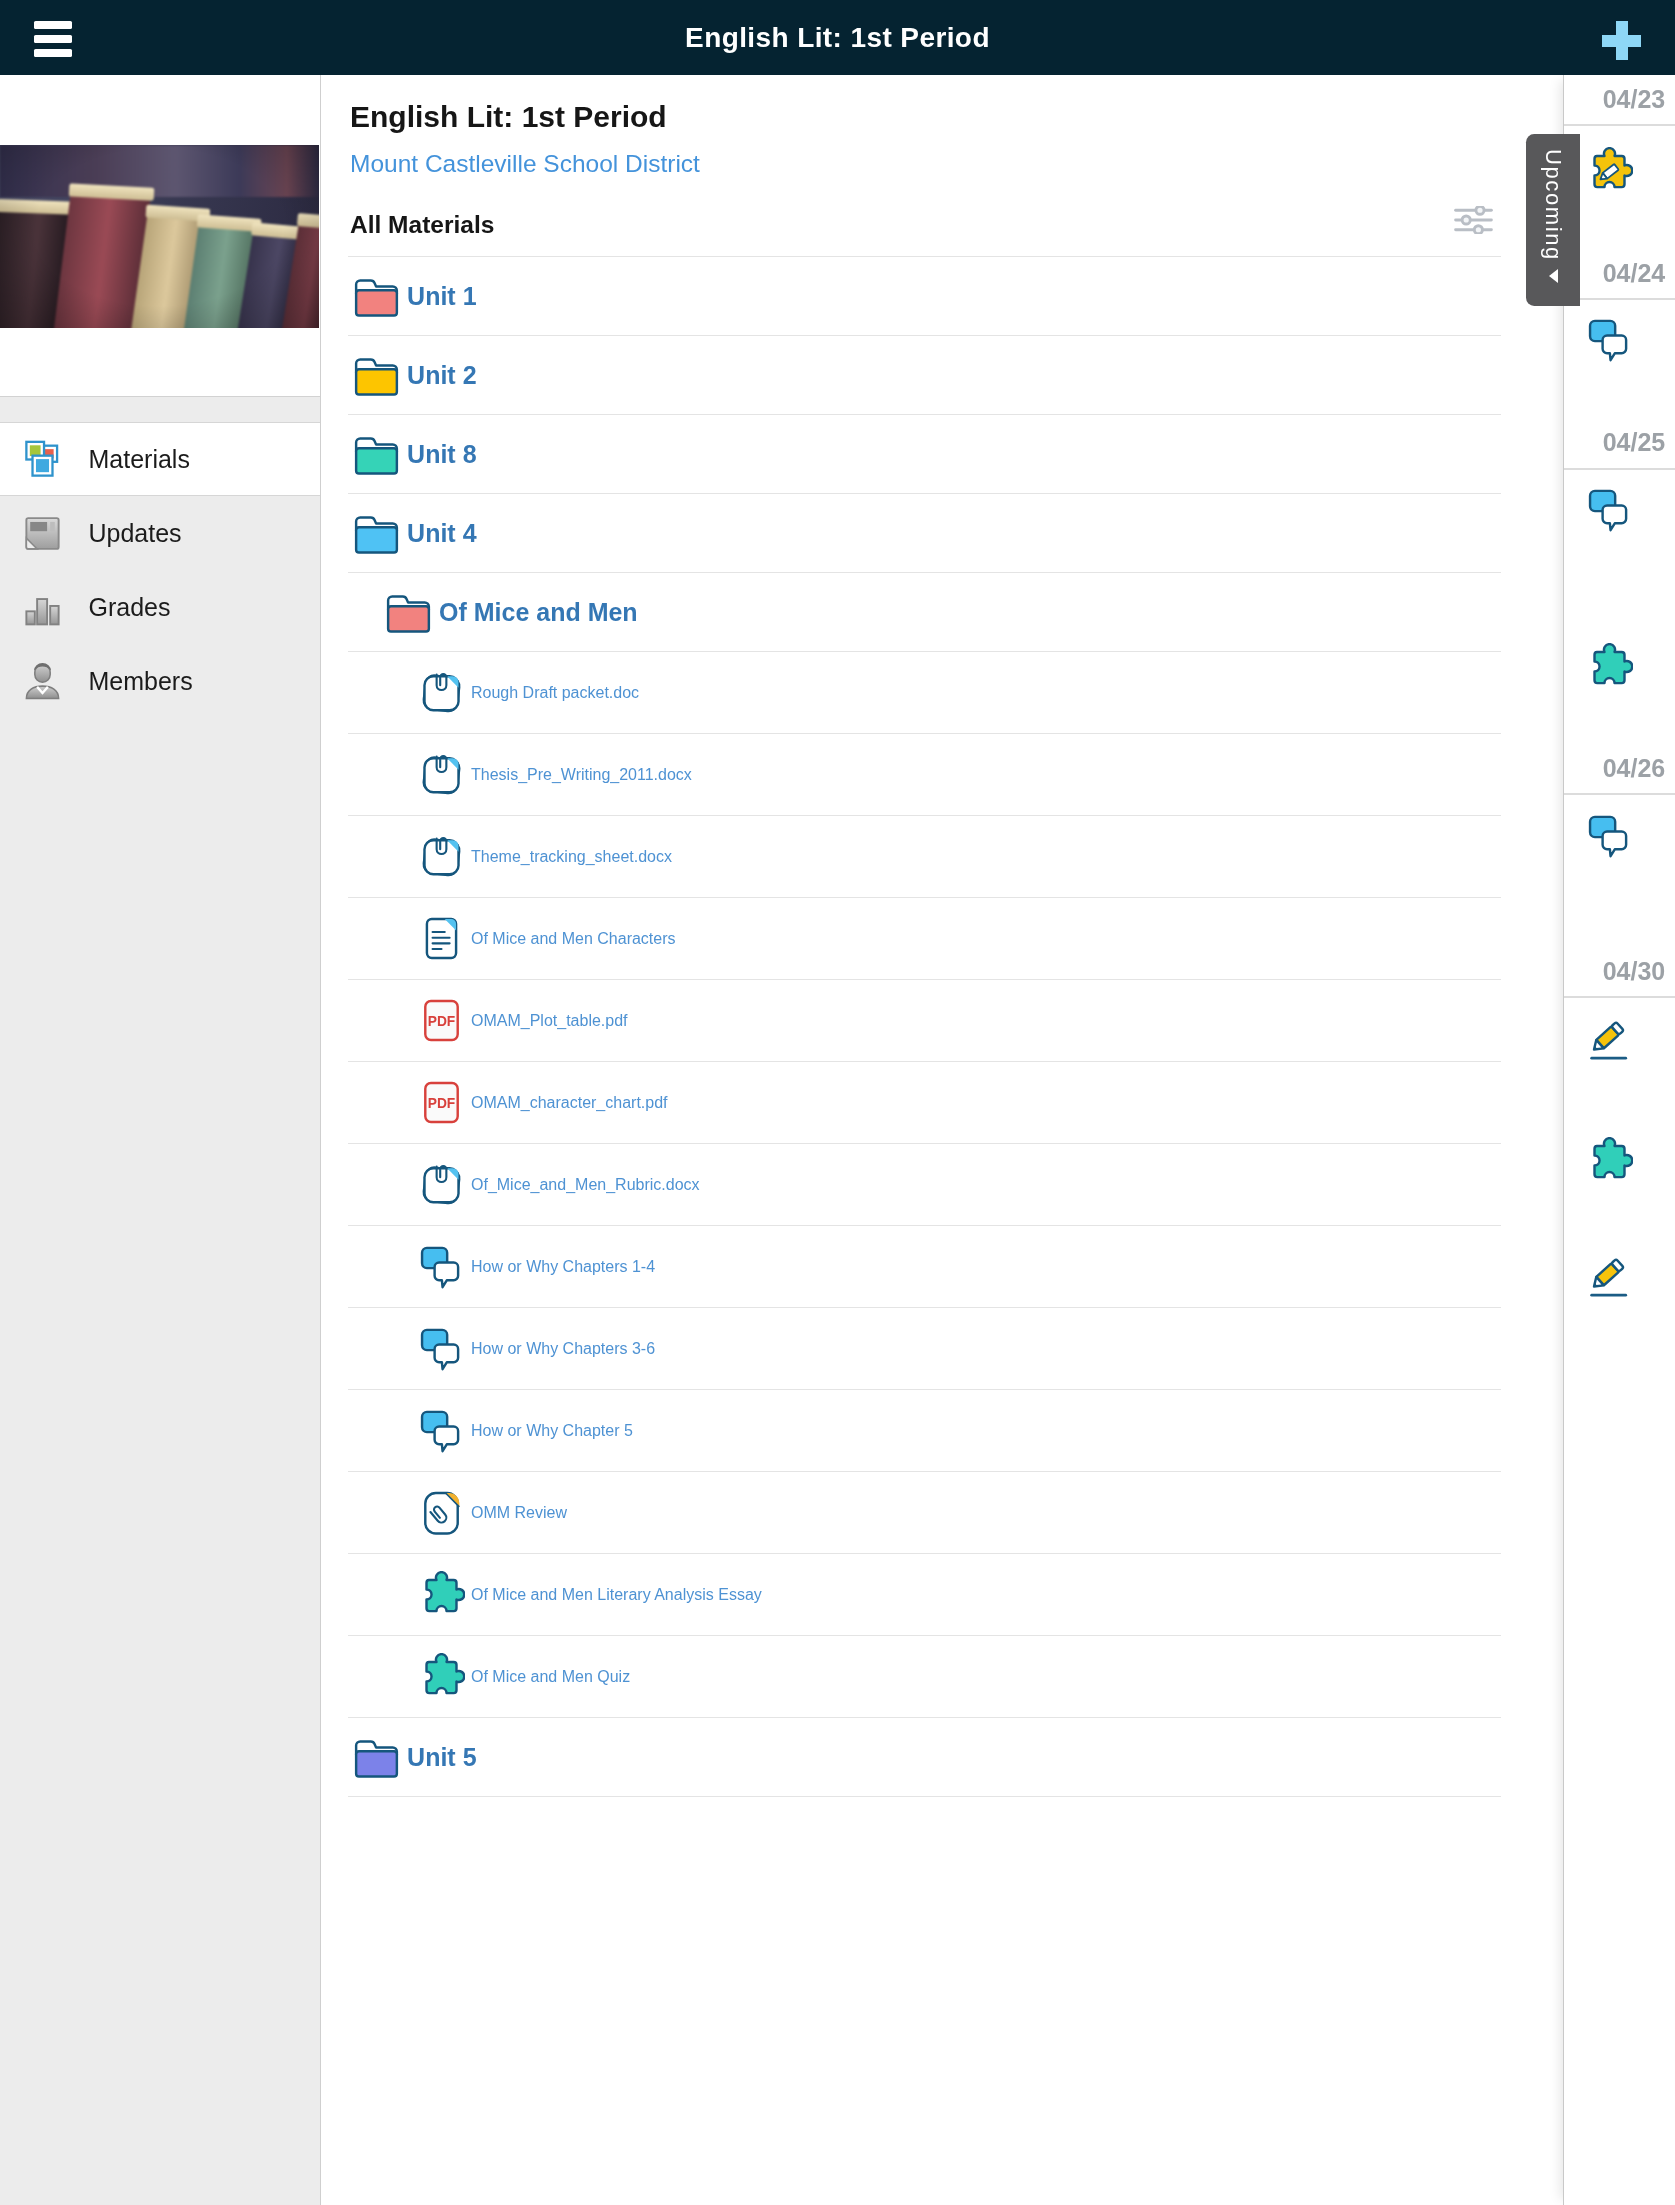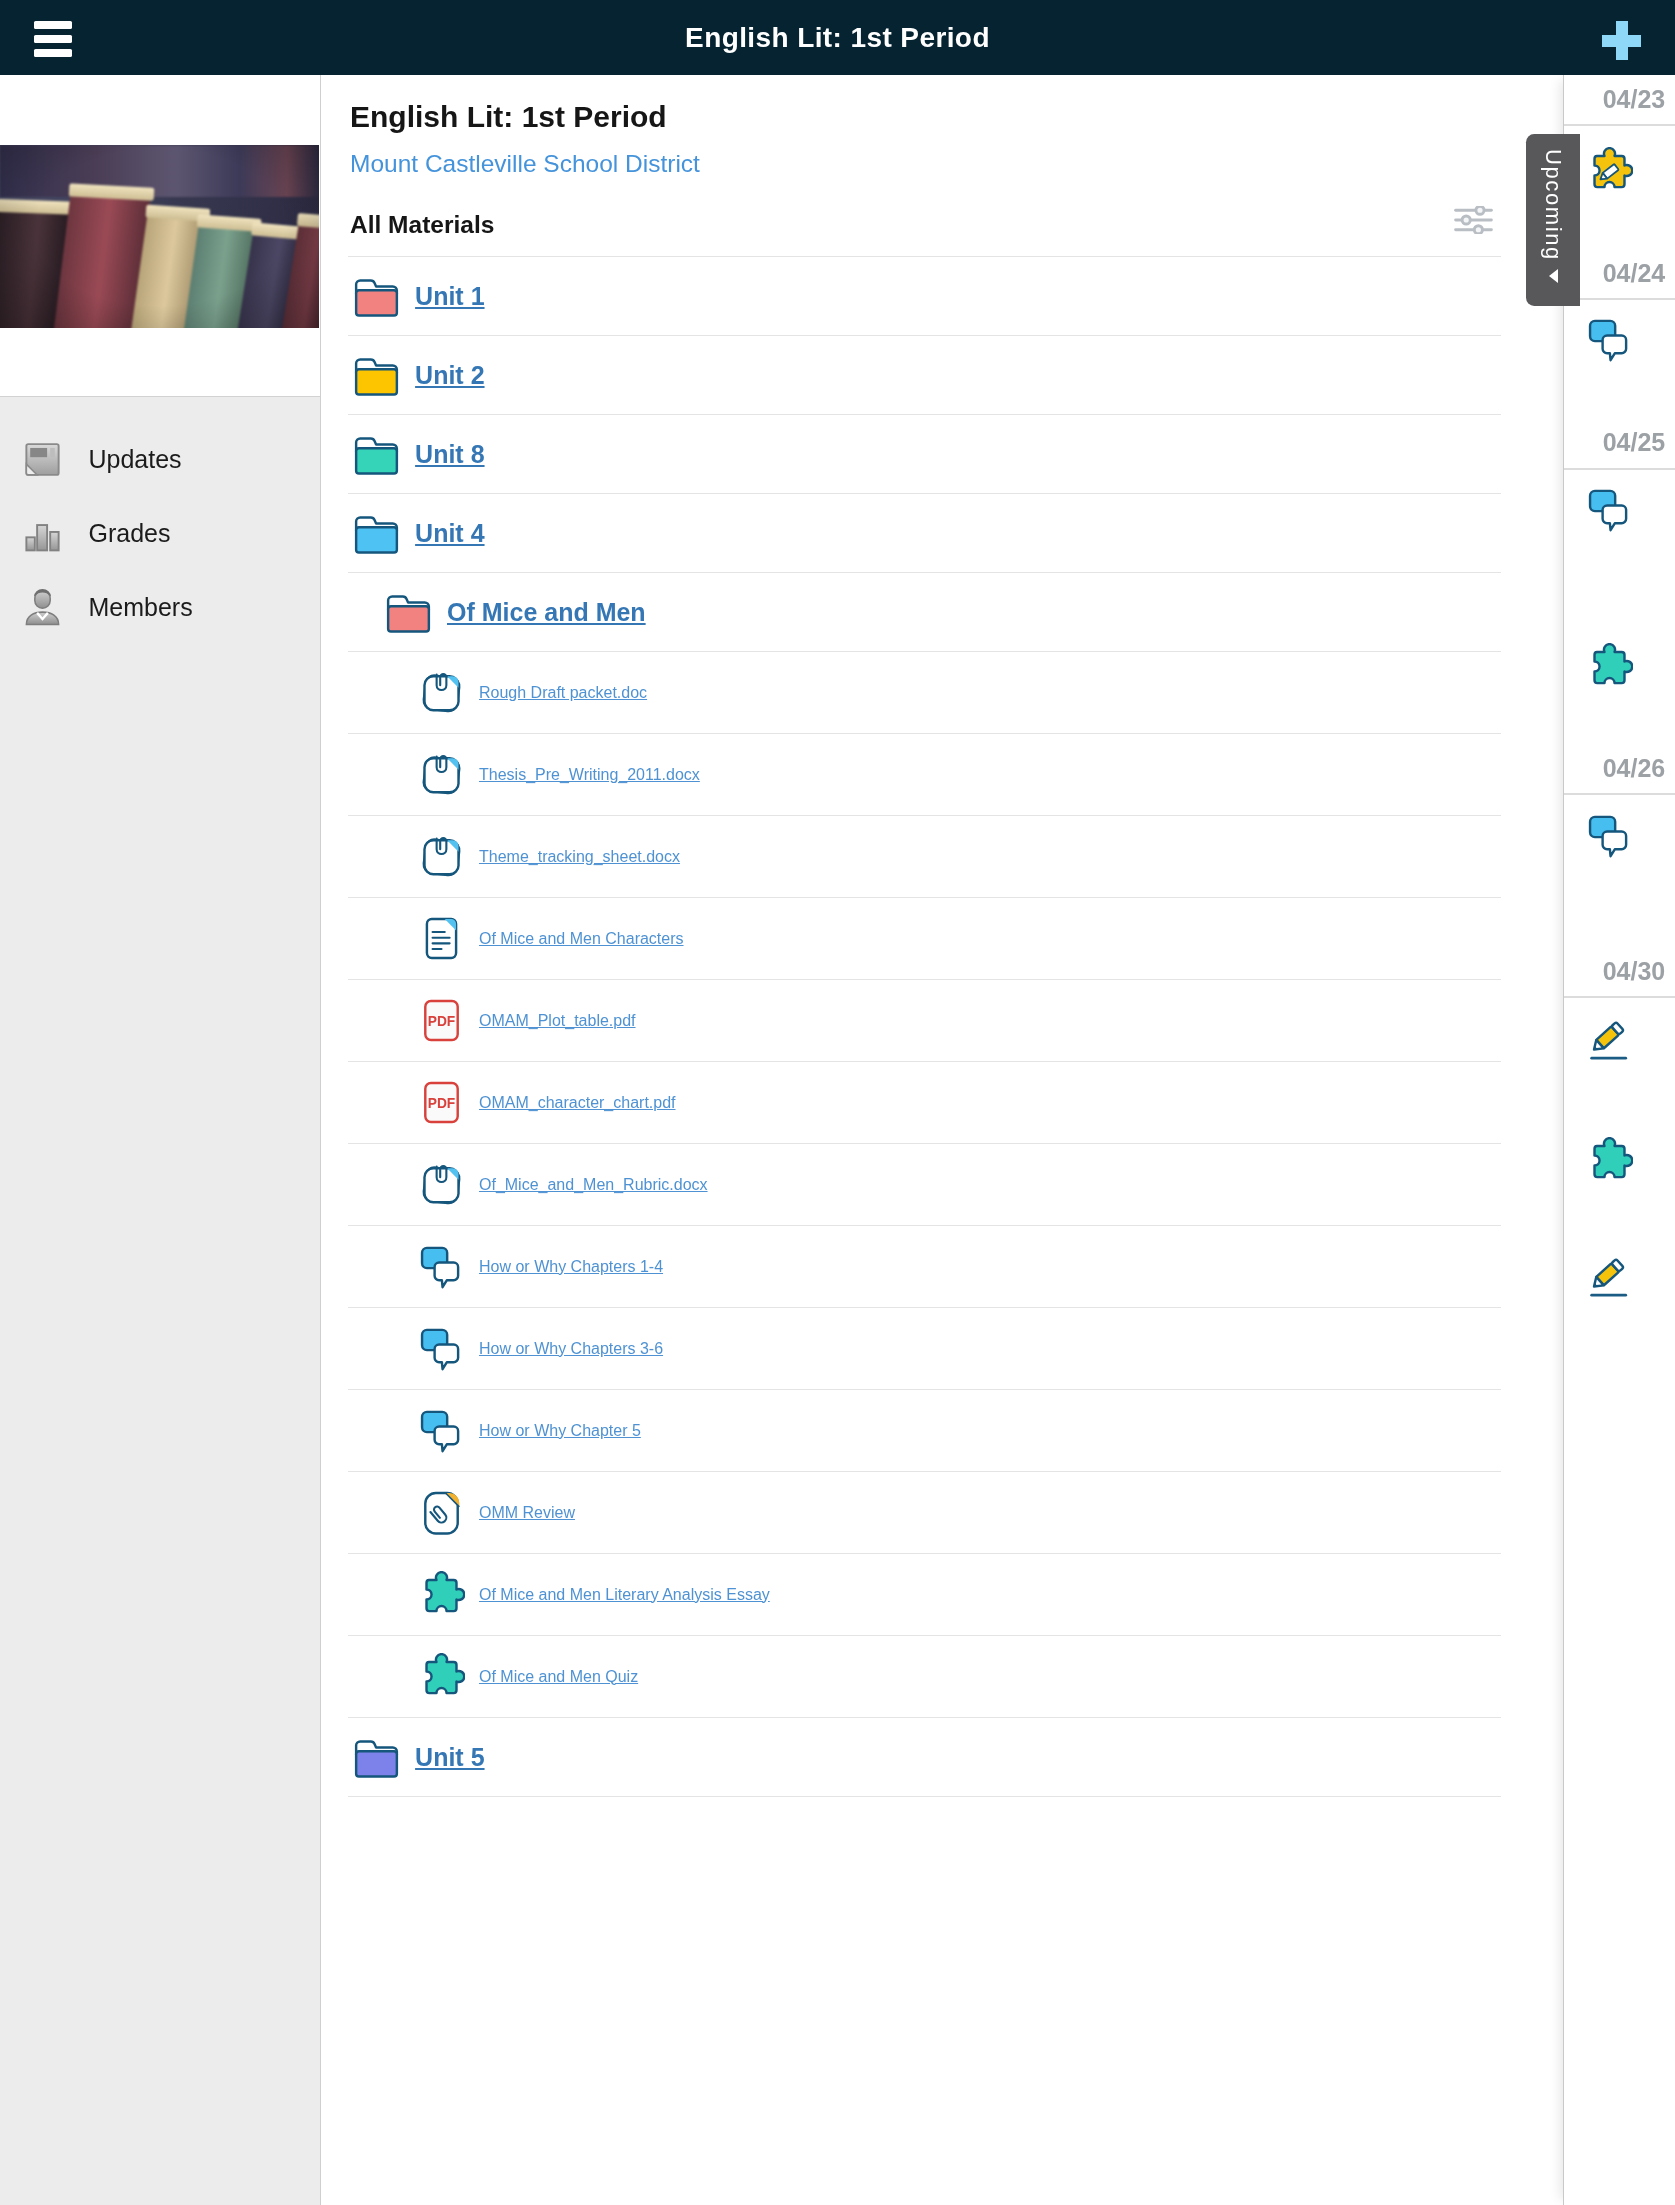"Unit 1" .mrow .lbl { margin-left: 14px -> 6px; text-decoration: underline -> none }
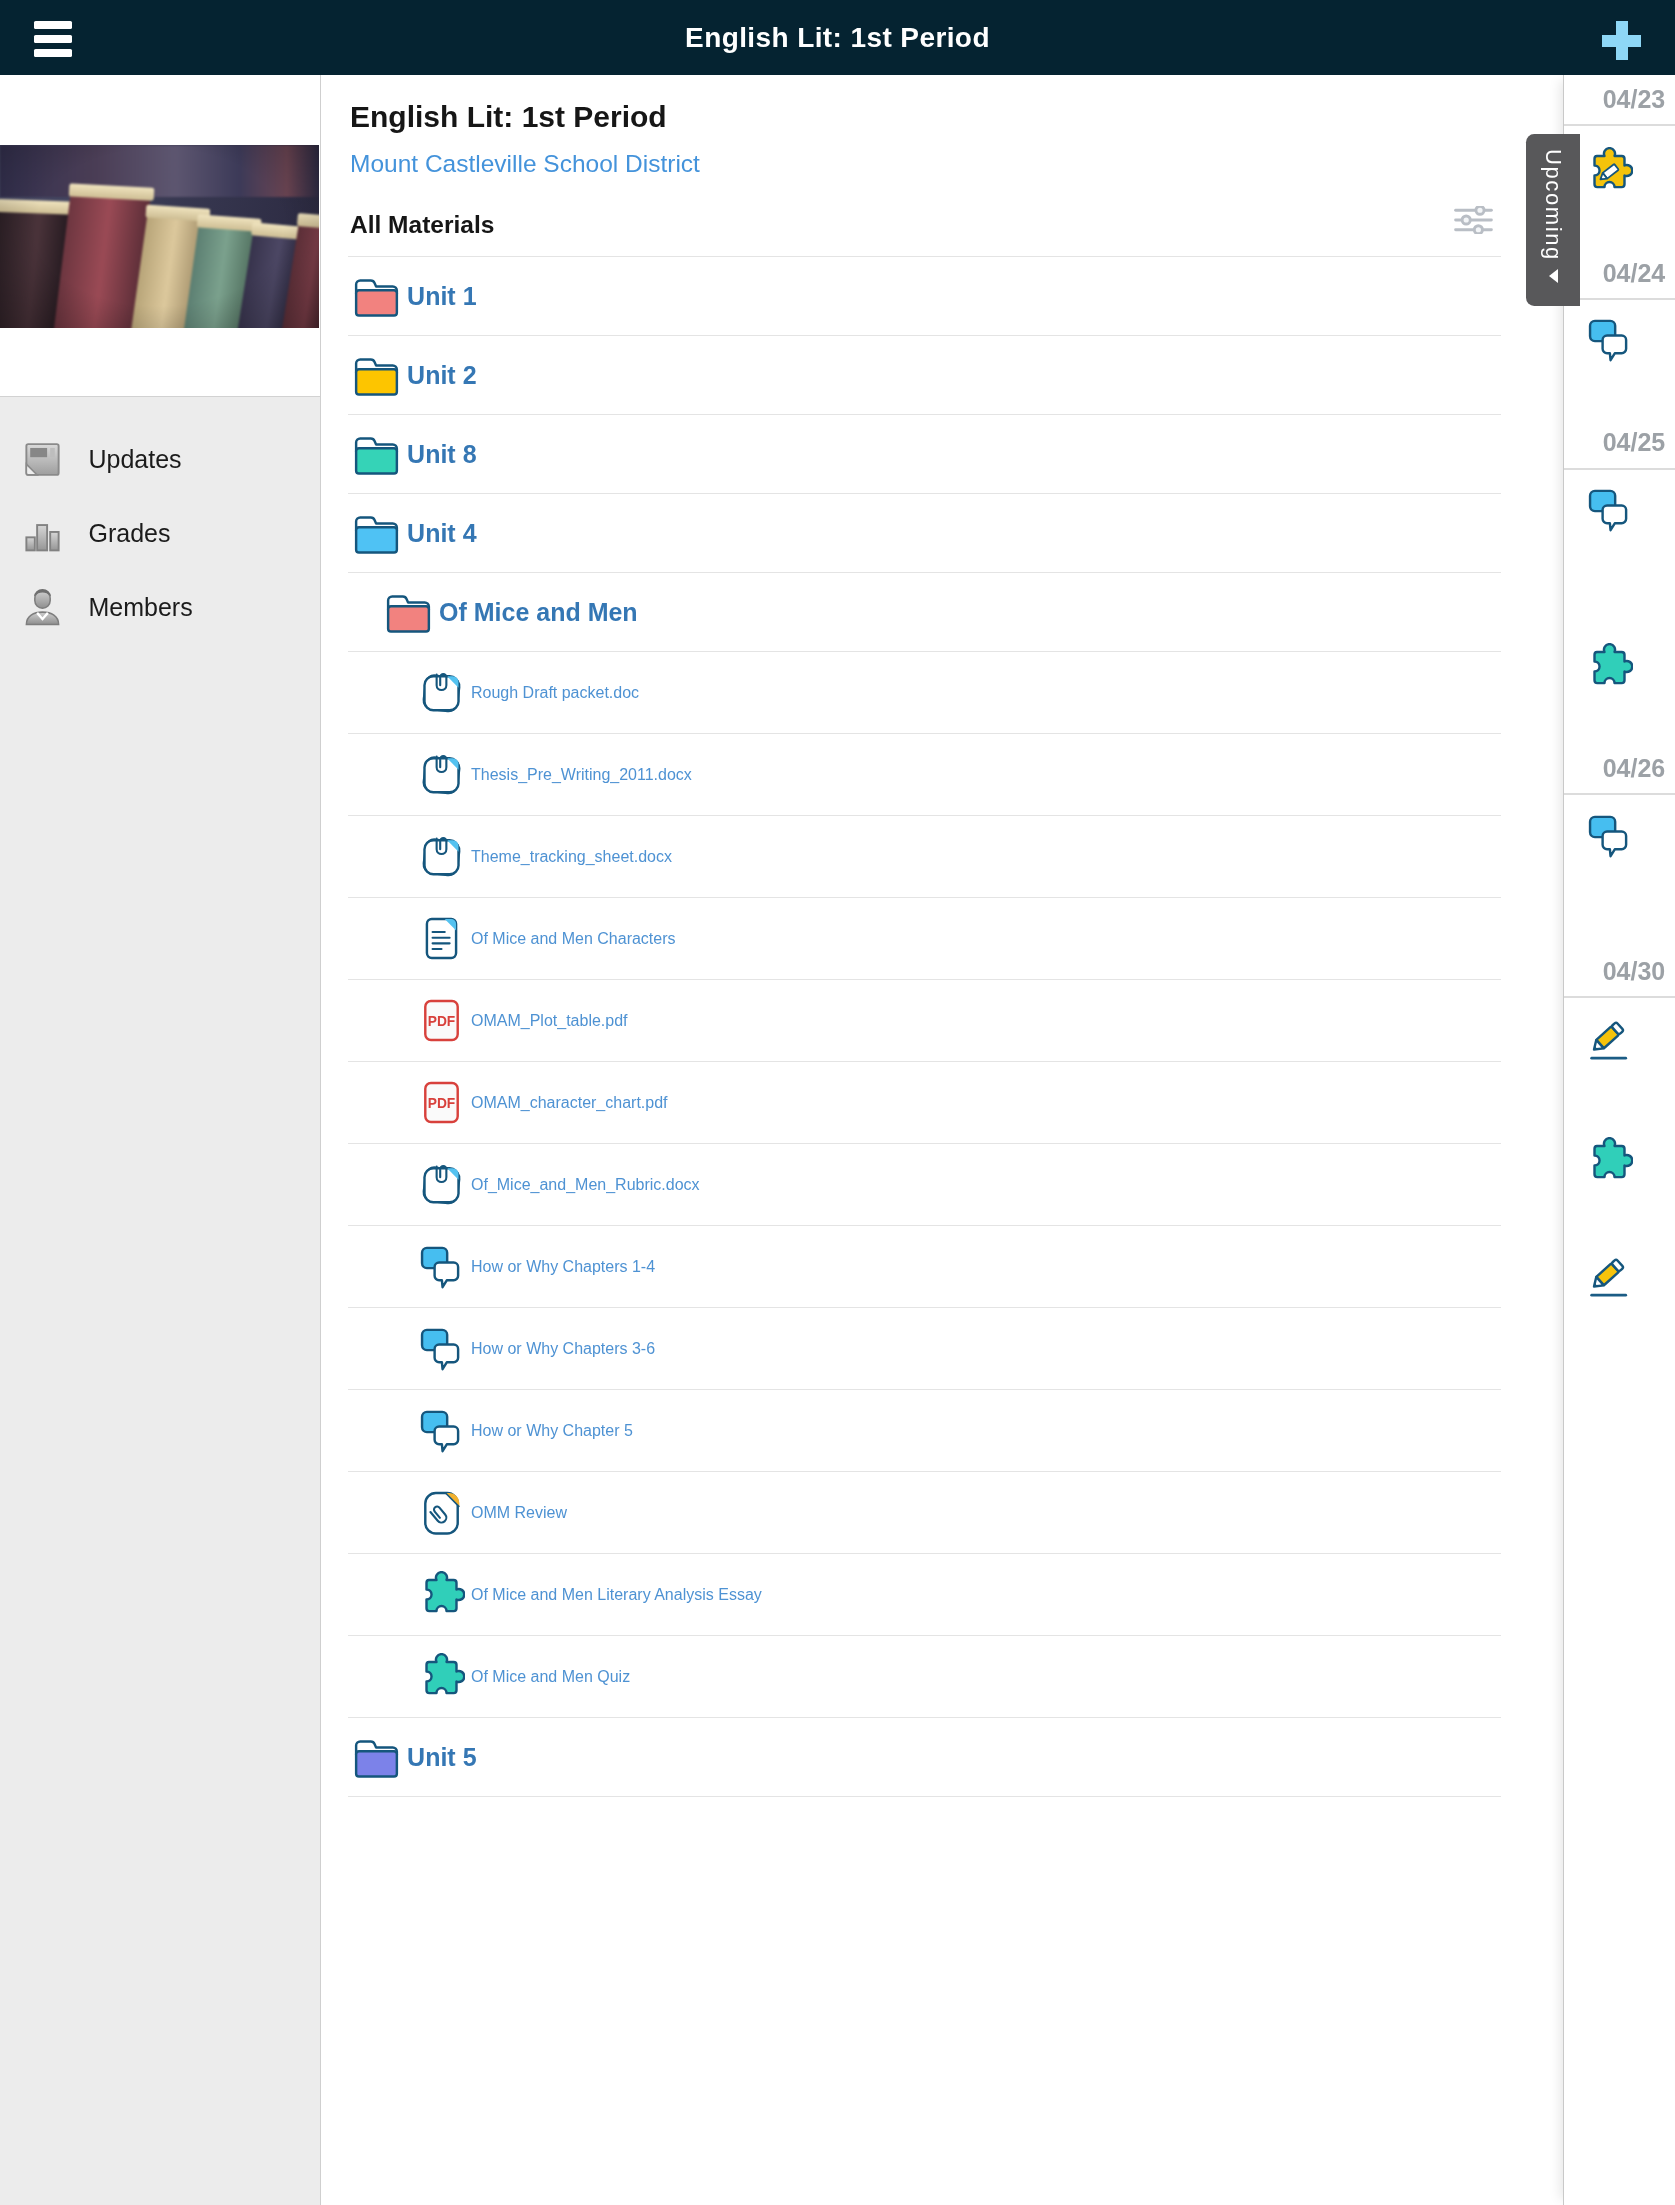"Materials" div.mi { html: none -> <div> <span><svg> <rect></rect> <rect></rect> <rect></rect> <rect></rect> <rect></rect> <rect></rect> </svg></span> <span>Materials</span> </div> }
